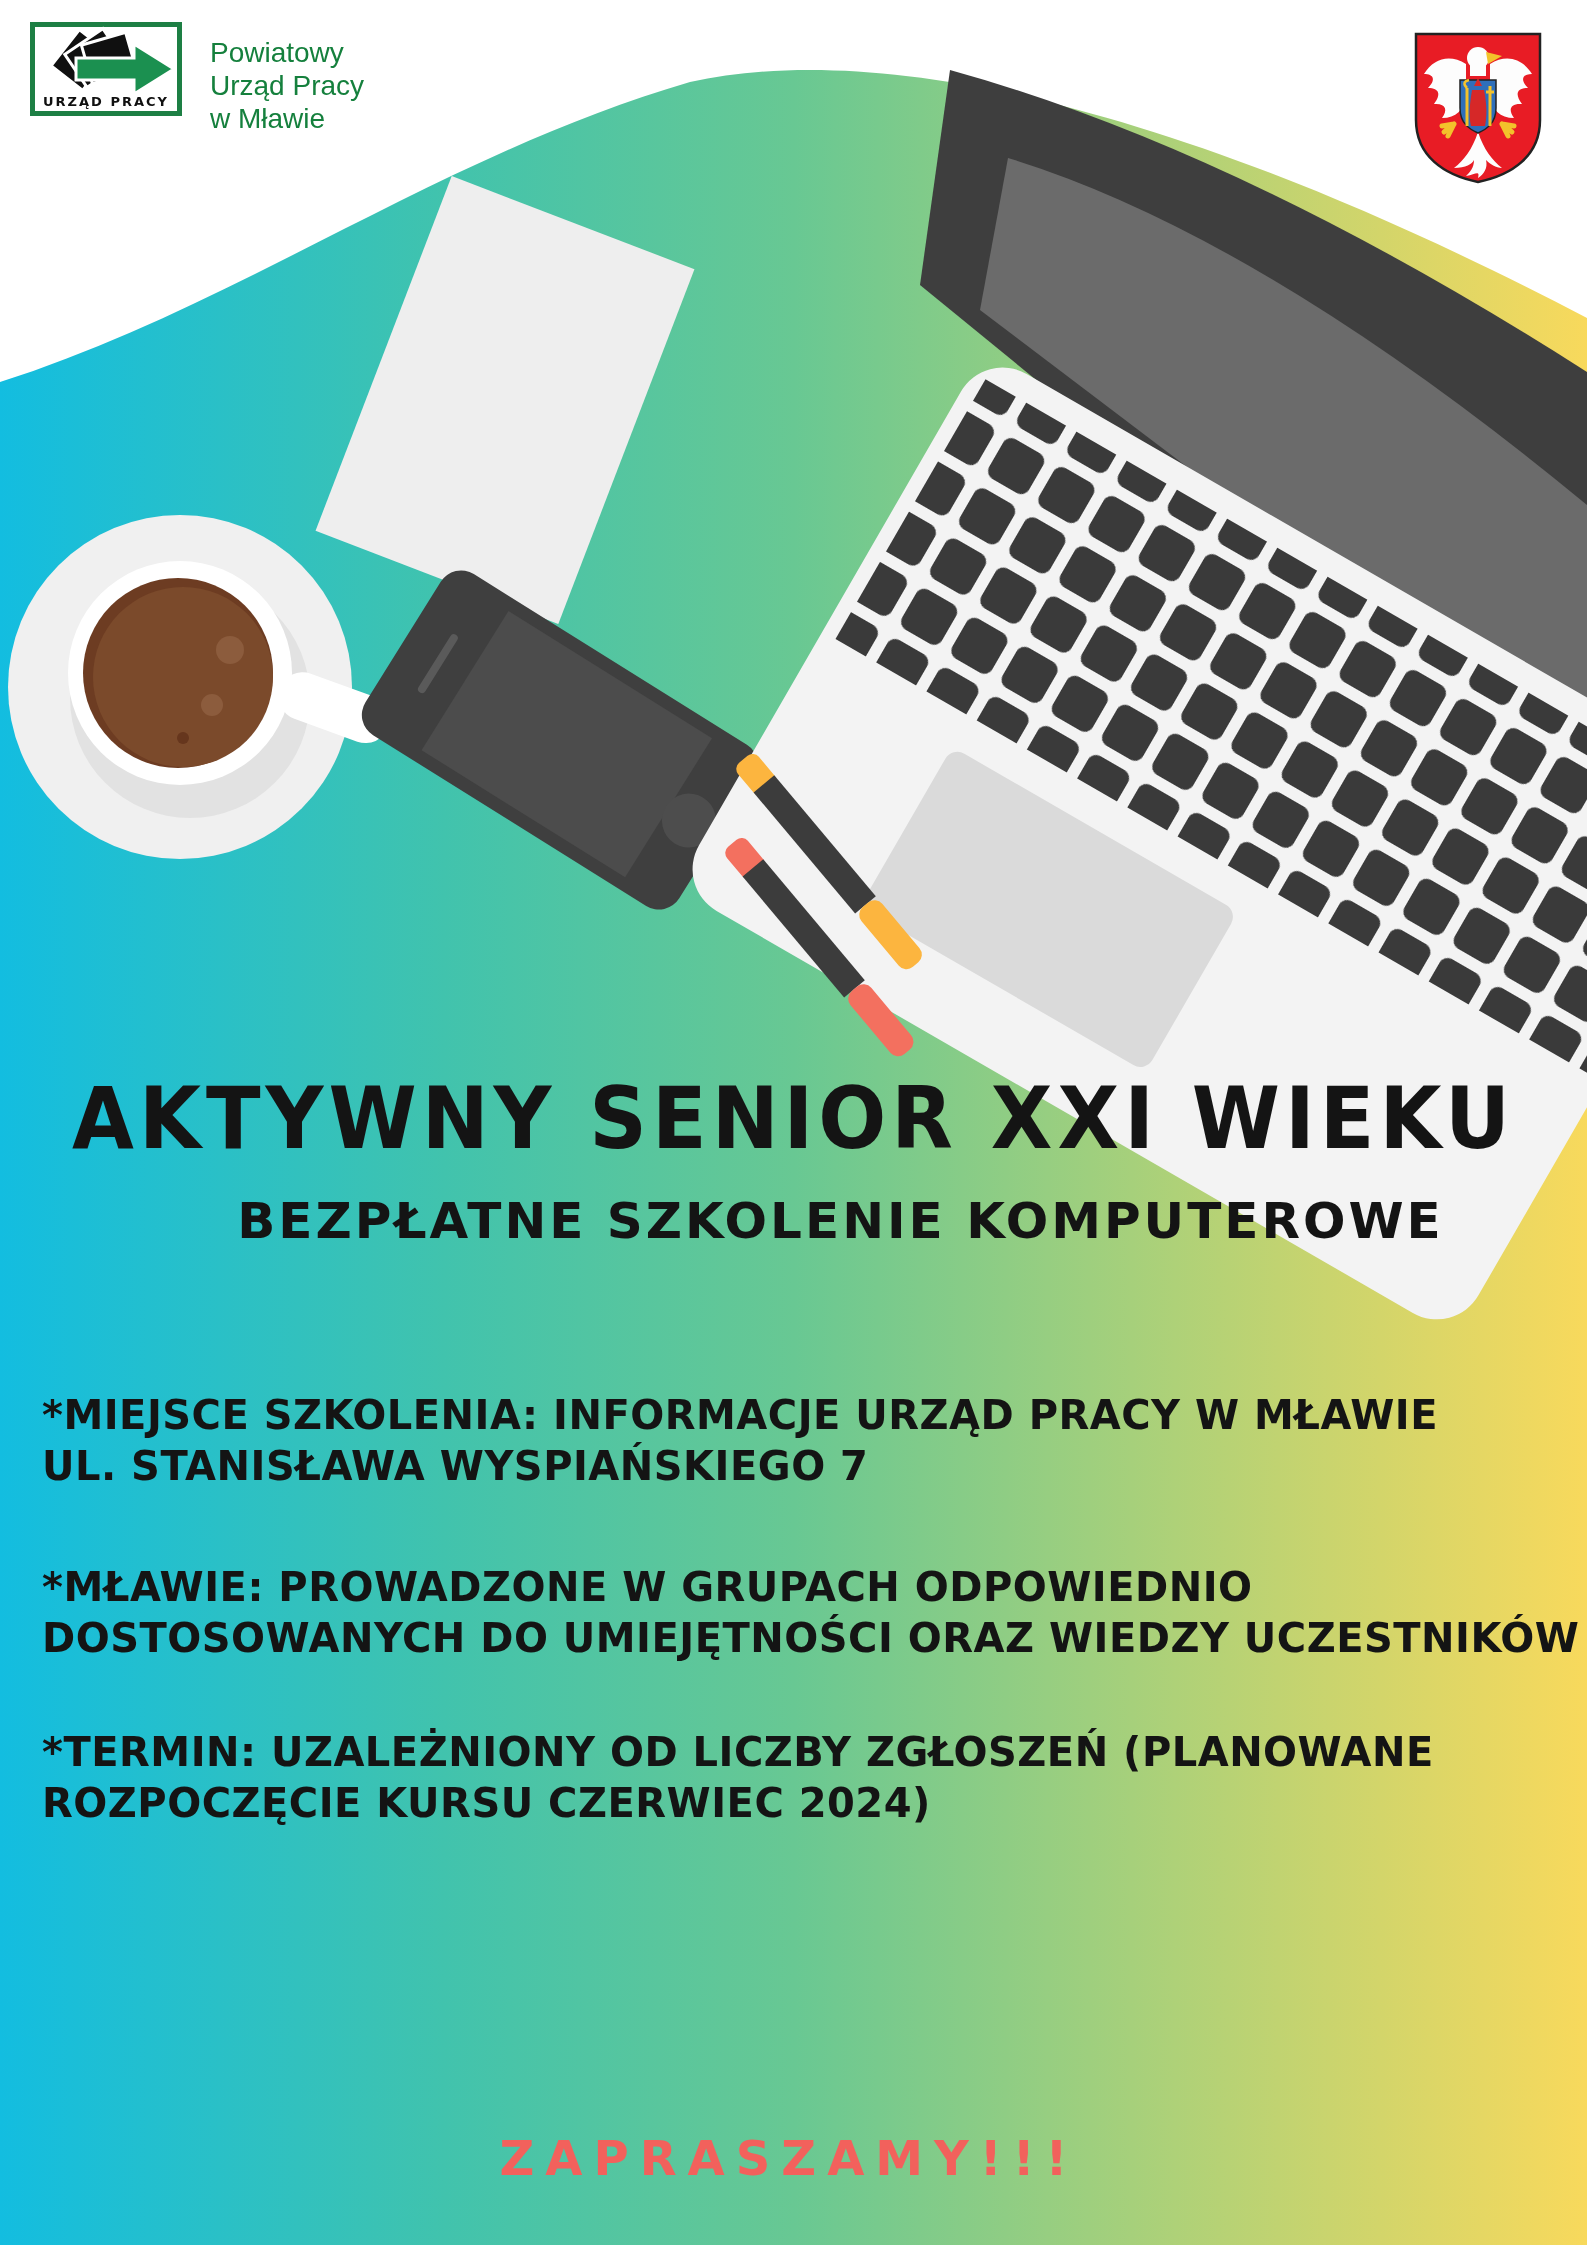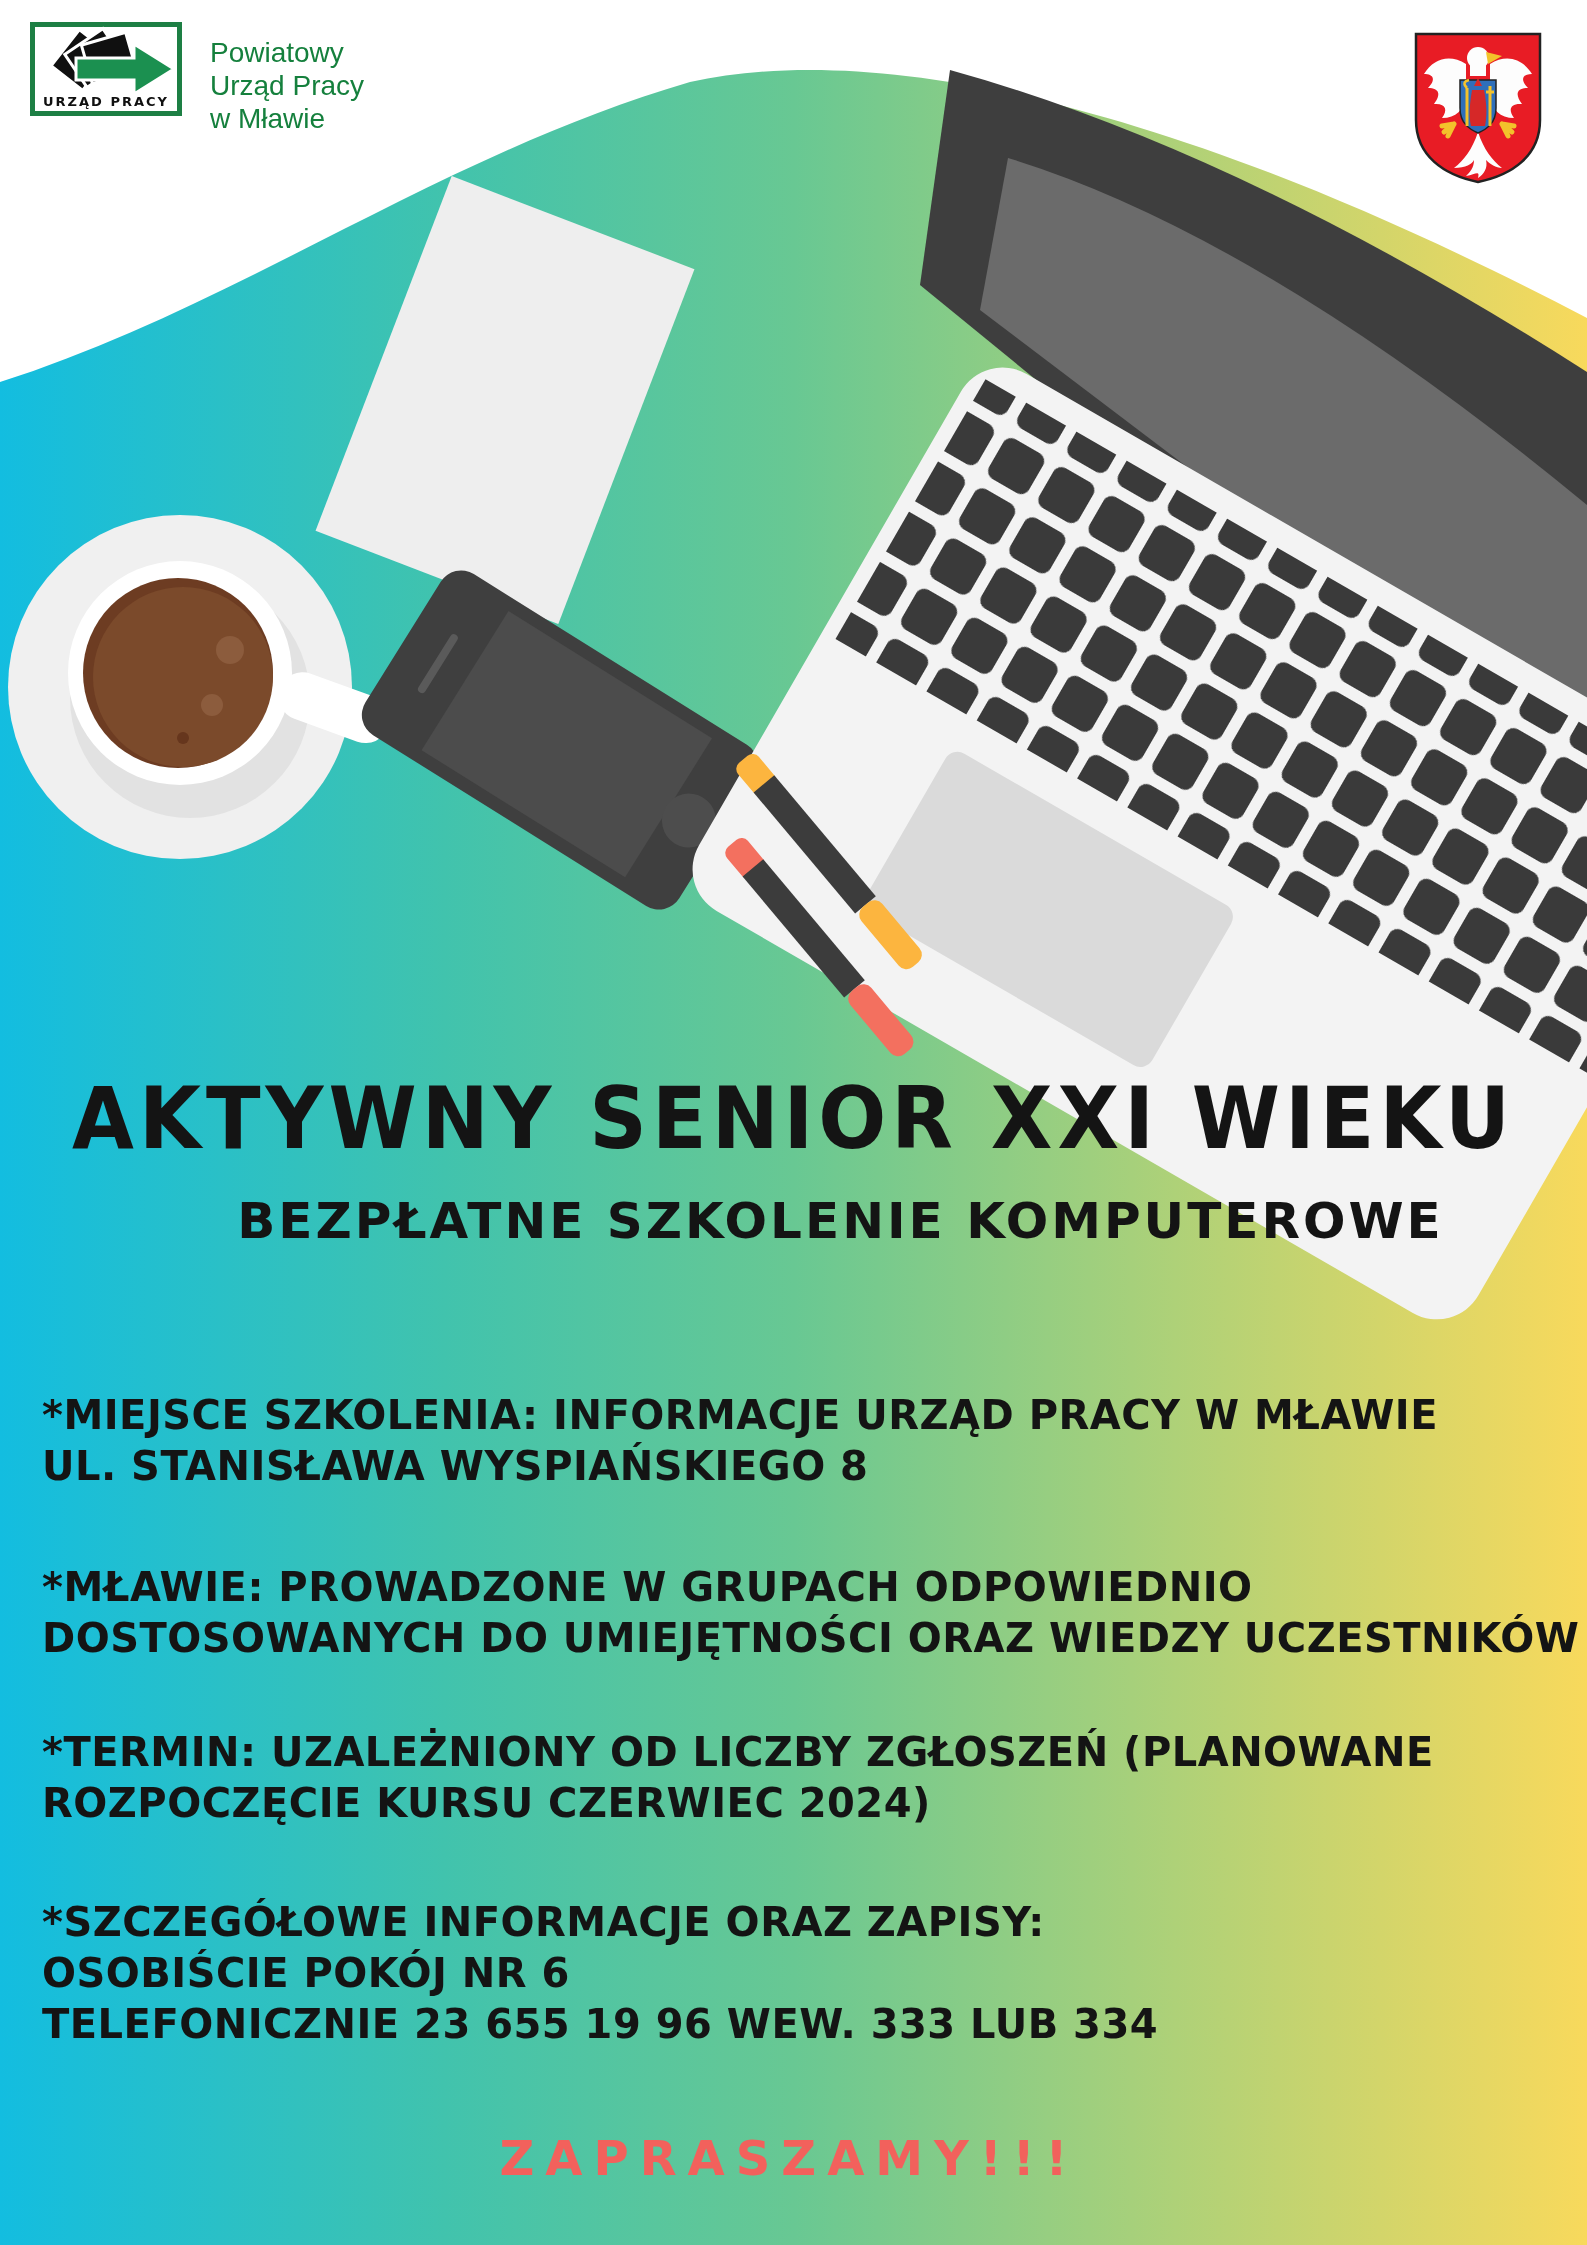"UL. STANISŁAWA WYSPIAŃSKIEGO 8" div.line { text: 8 -> 7 }
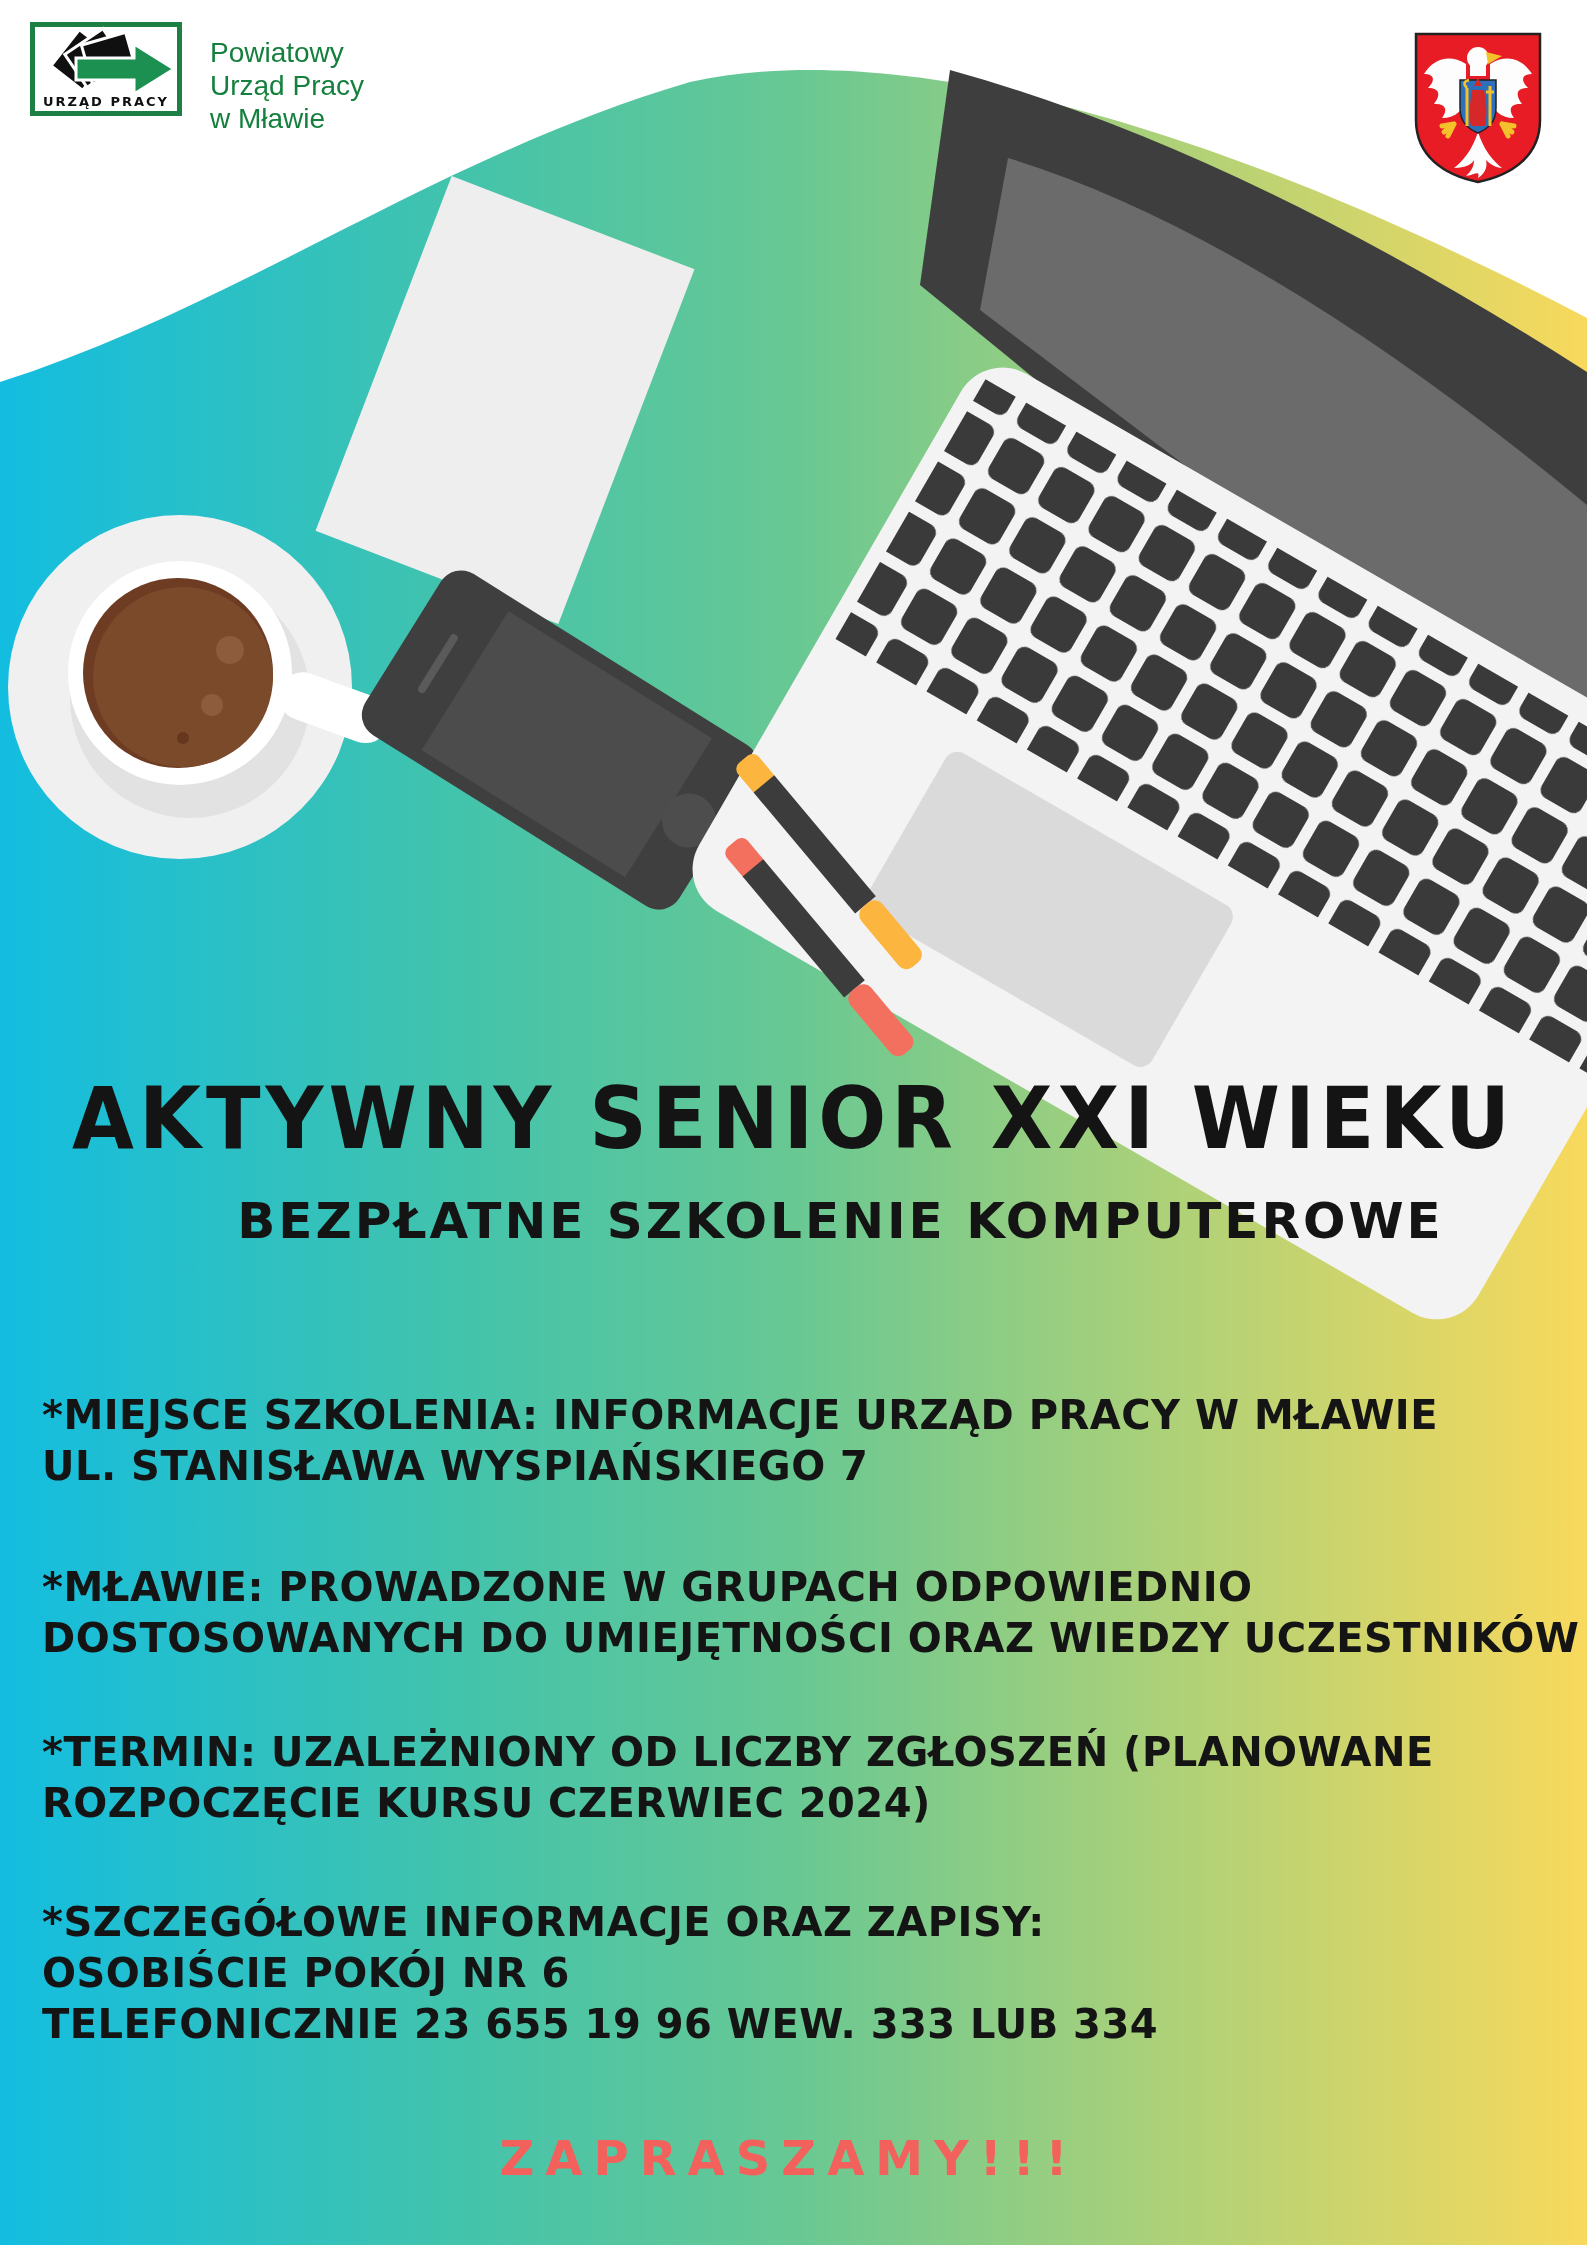"*SZCZEGÓŁOWE INFORMACJE ORAZ ZAPISY:" div.section { html: <div> <div>*SZCZEGÓŁOWE INFORMACJE ORAZ ZAPISY:</div> <div>OSOBIŚCIE POKÓJ NR 6</div> <div>TELEFONICZNIE 23 655 19 96 WEW. 333 LUB 334</div> </div> -> none }
